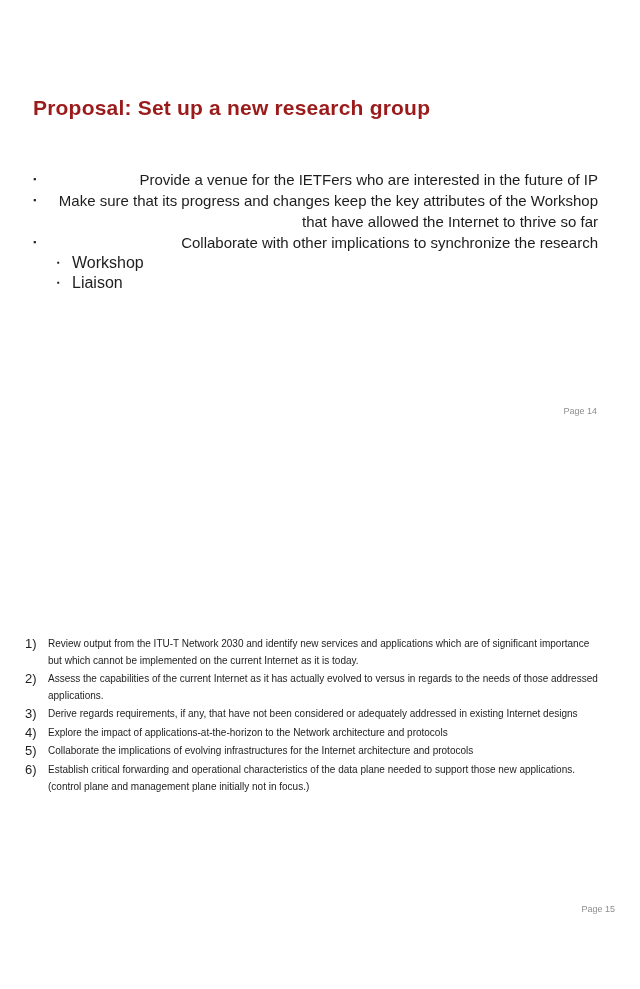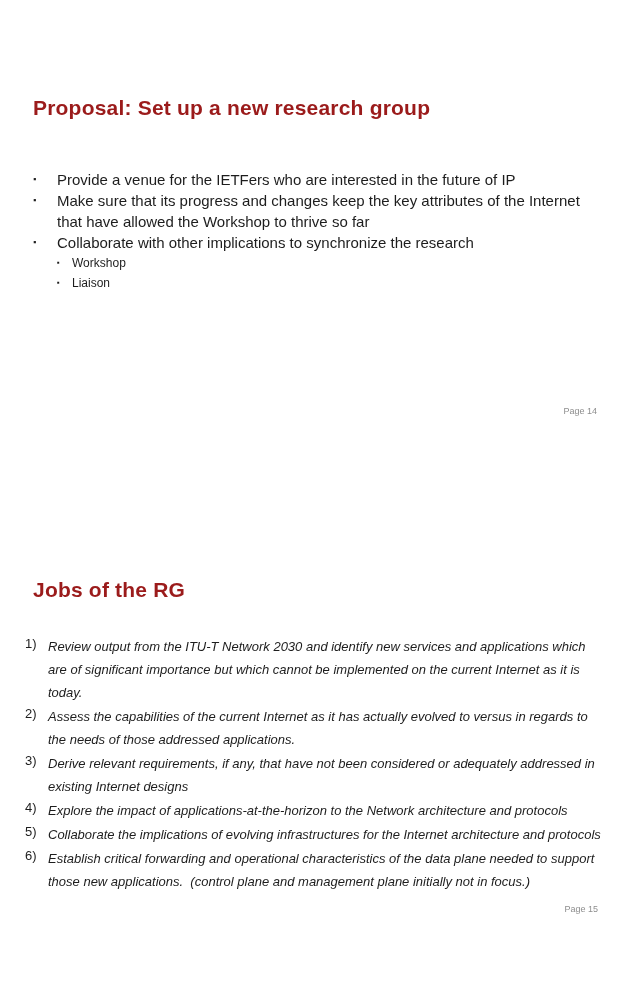"Provide a venue for the" .b-text { text-align: none -> right }
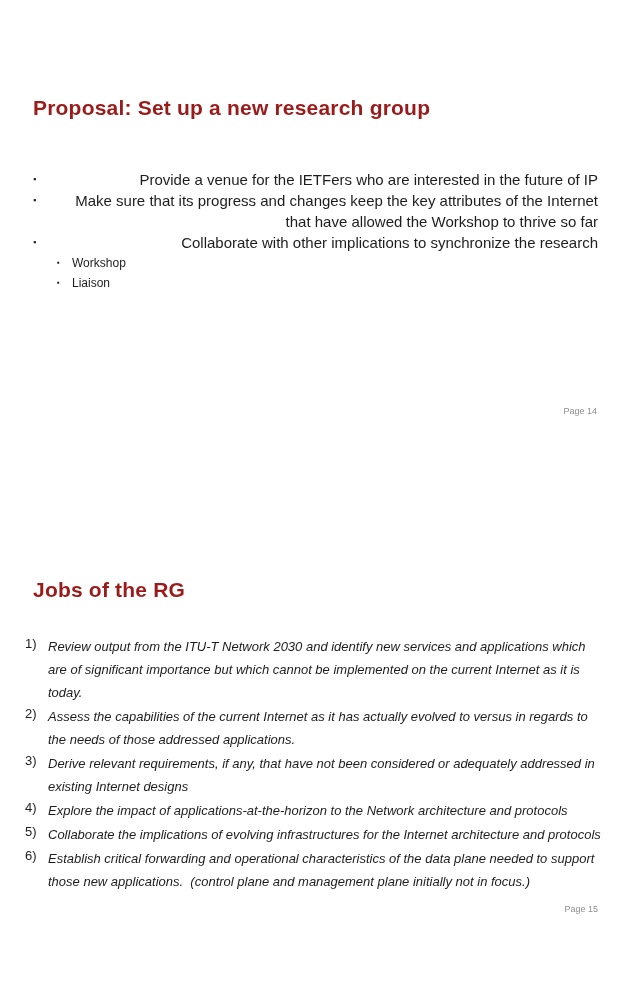"Make sure that its progress" span.b-text { text: Internet that have allowed the Workshop -> Workshop that have allowed the Internet }
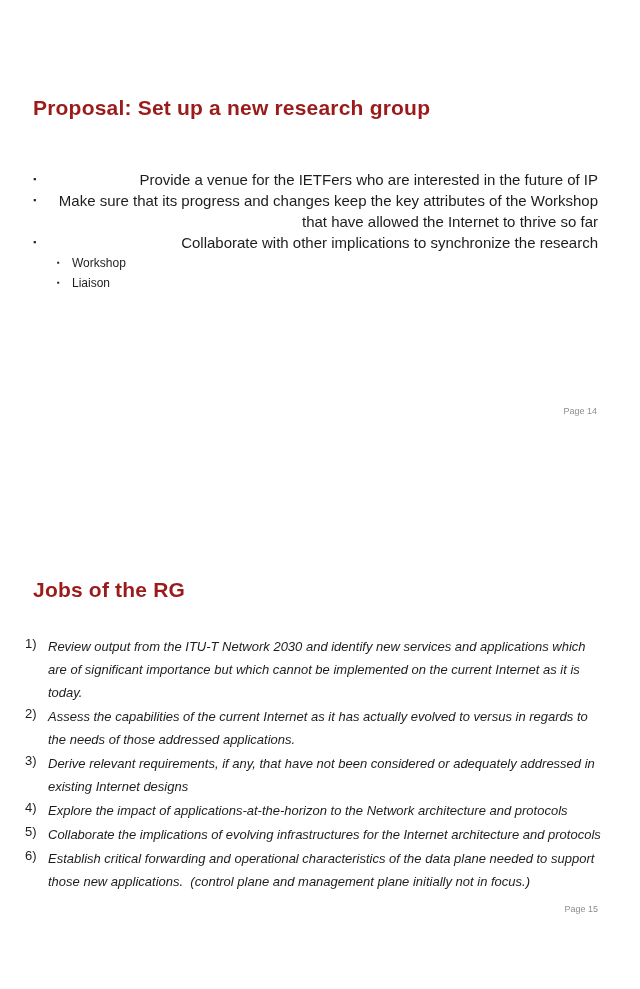"Workshop" .sb-text { font-size: 12px -> 16px }
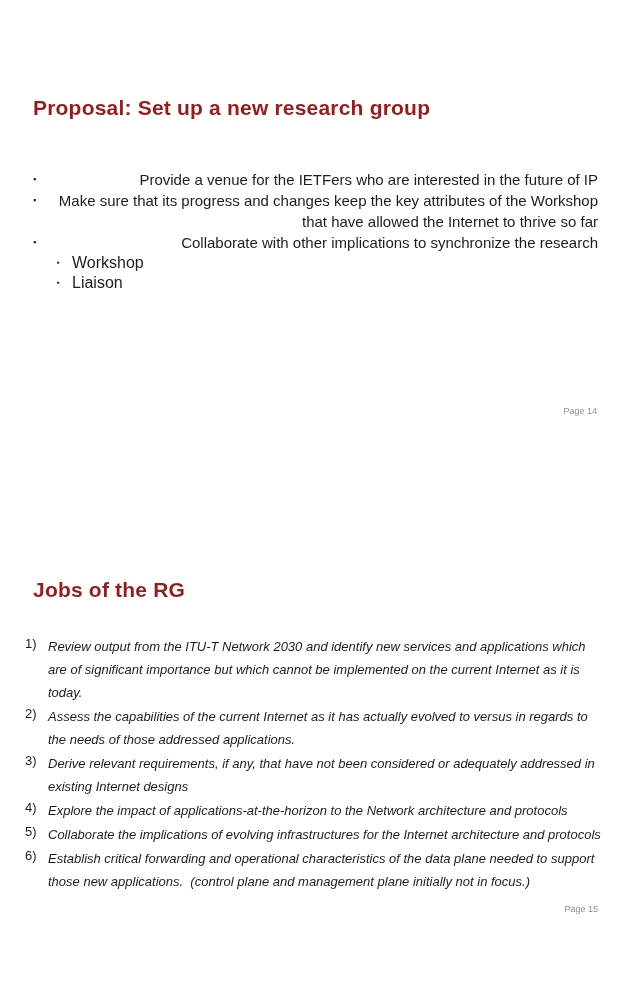"Jobs of the RG" h1.slide-title { html: <h1>Jobs of the RG</h1> -> none }
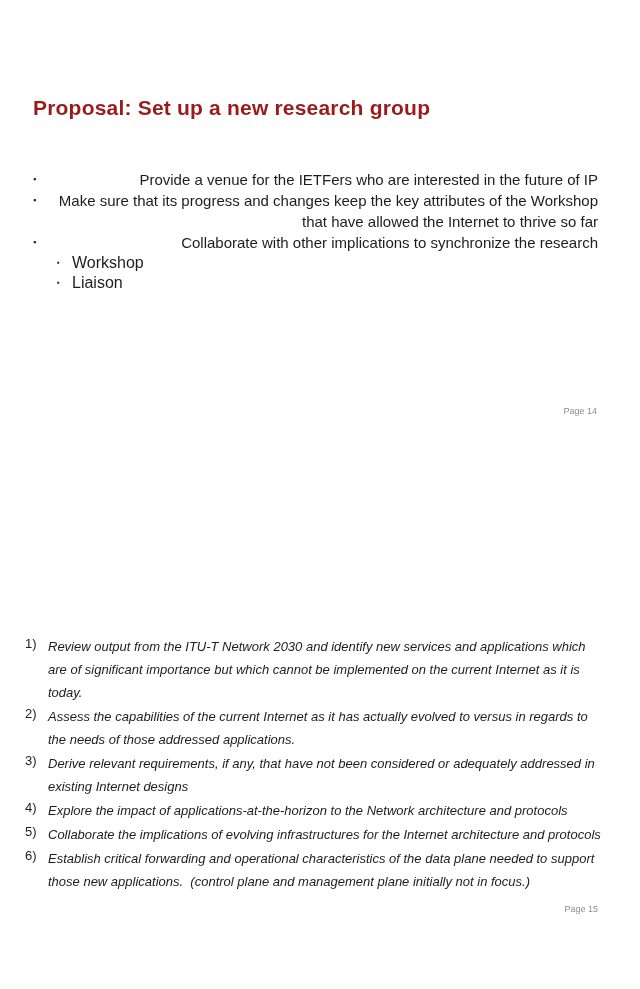"Review output from the ITU-T" .n-text { font-size: 13px -> 10px; font-style: italic -> none; line-height: 23px -> 17px }
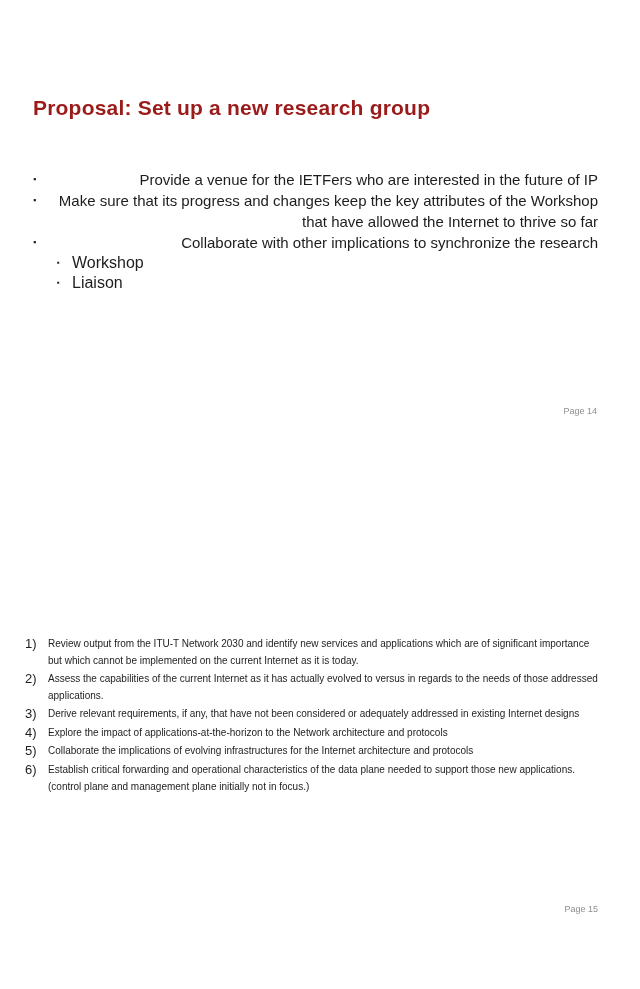"Derive relevant requirements, if any," span.n-text { text: relevant -> regards }
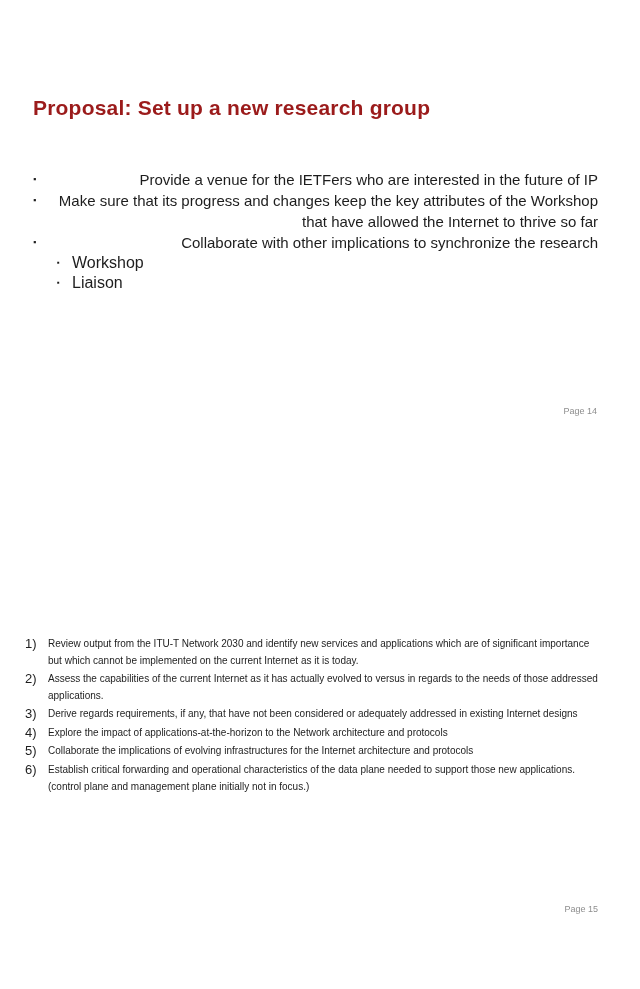"Page 15" .slide-2 .page-number { right: 42px -> 25px }
